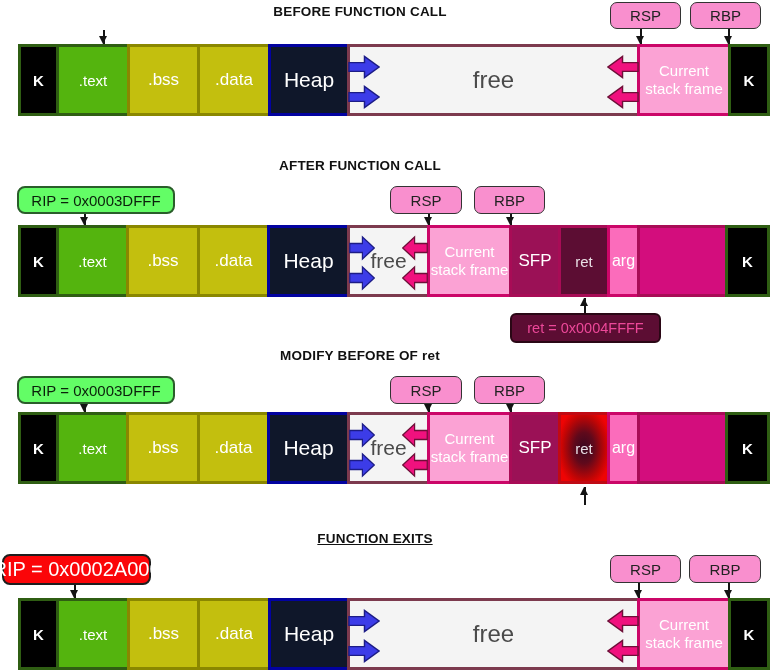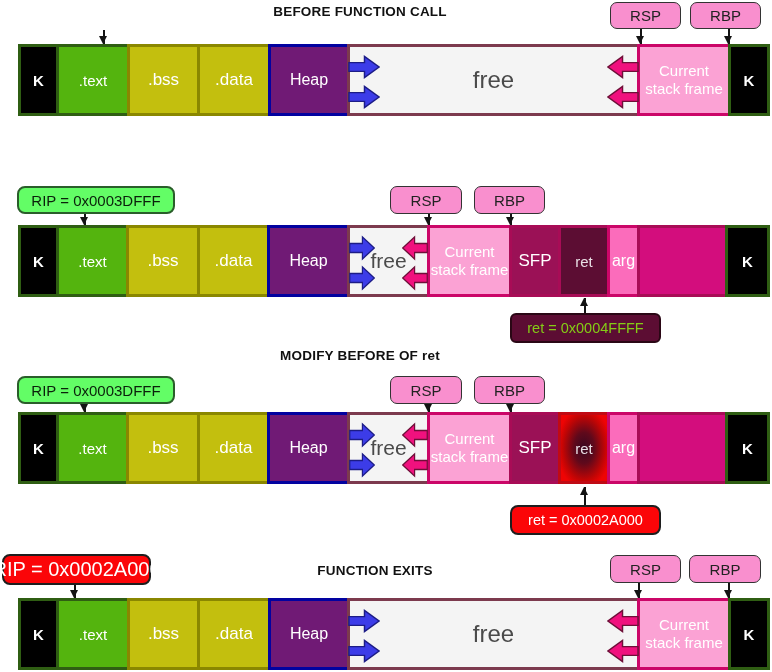"Heap" .seg-heap { background: #701a75 -> #0f172a; font-size: 16px -> 21px }
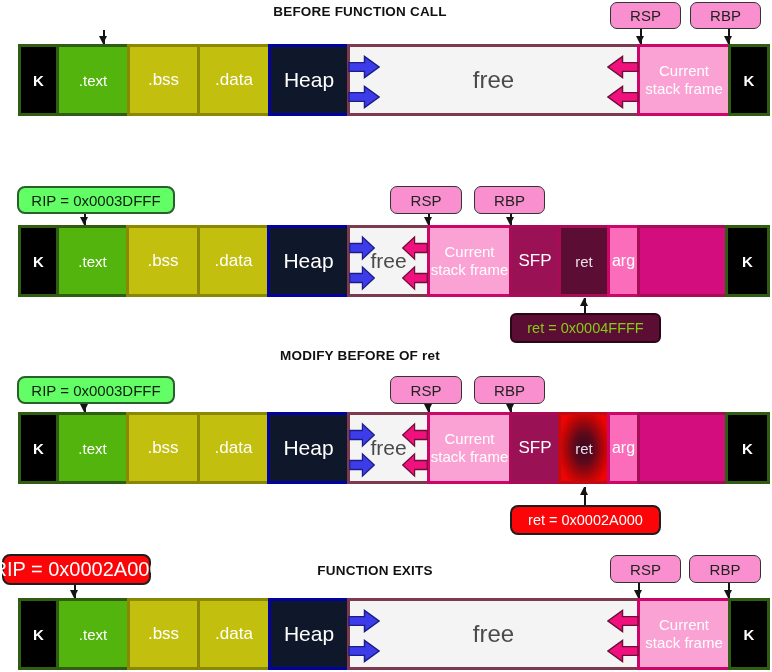"AFTER FUNCTION CALL" div.stage-title { html: none -> <div>AFTER FUNCTION CALL</div> }
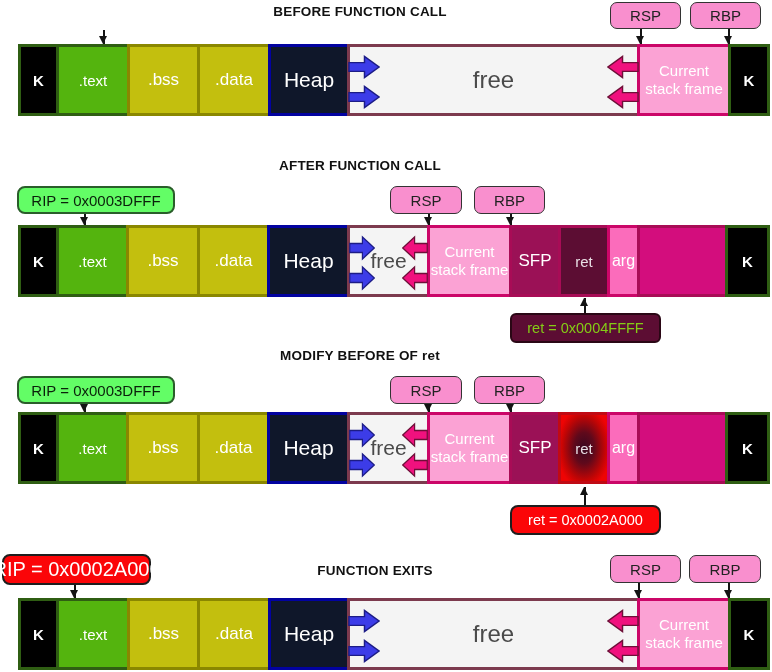"ret = 0x0004FFFF" .pill-dark { color: #84cc16 -> #ec4899 }
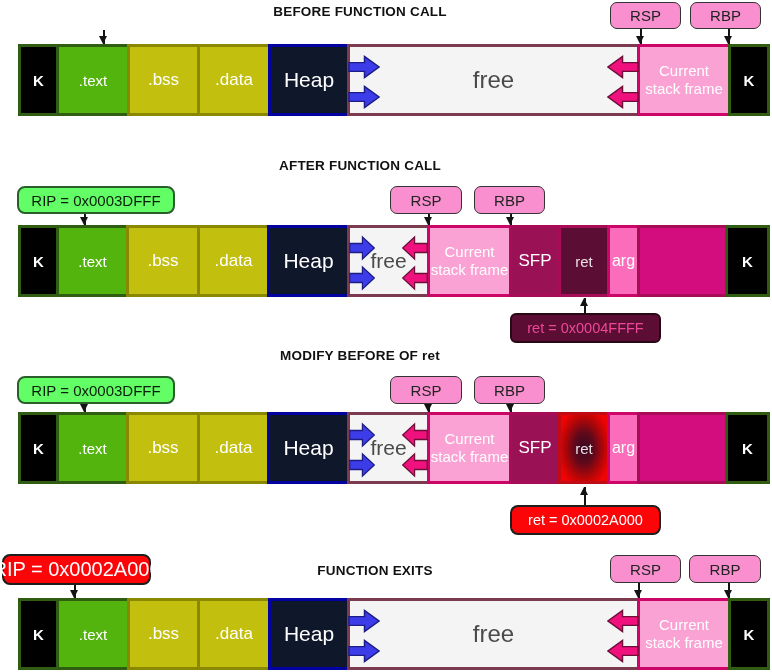"ret = 0x0002A000" div.pill { html: <div>ret = 0x0002A000</div> -> none }
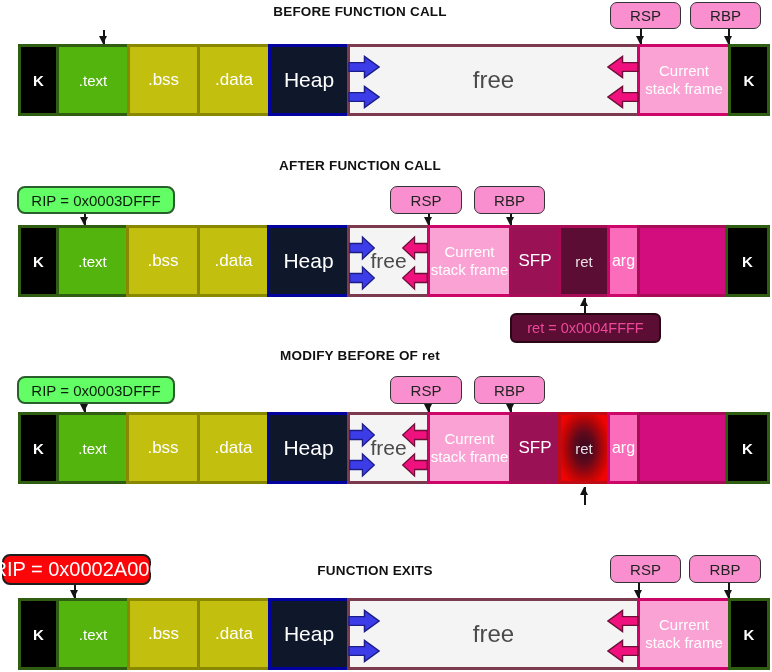"FUNCTION EXITS" div.stage-title { text-decoration: none -> underline; top: 563px -> 531px }
